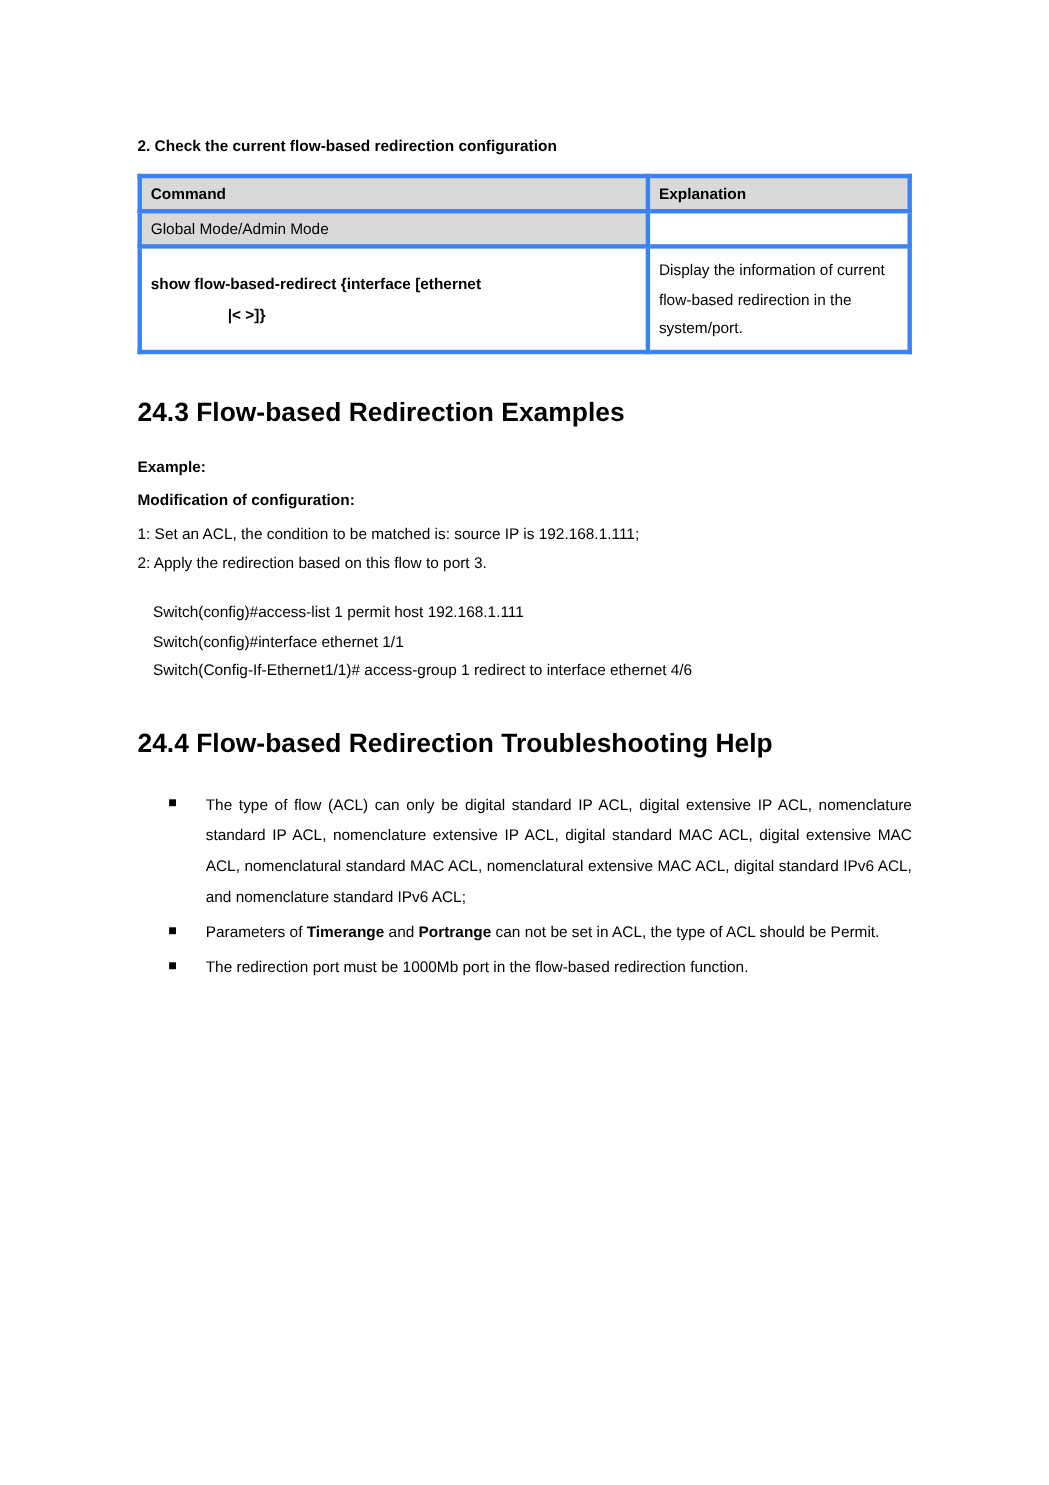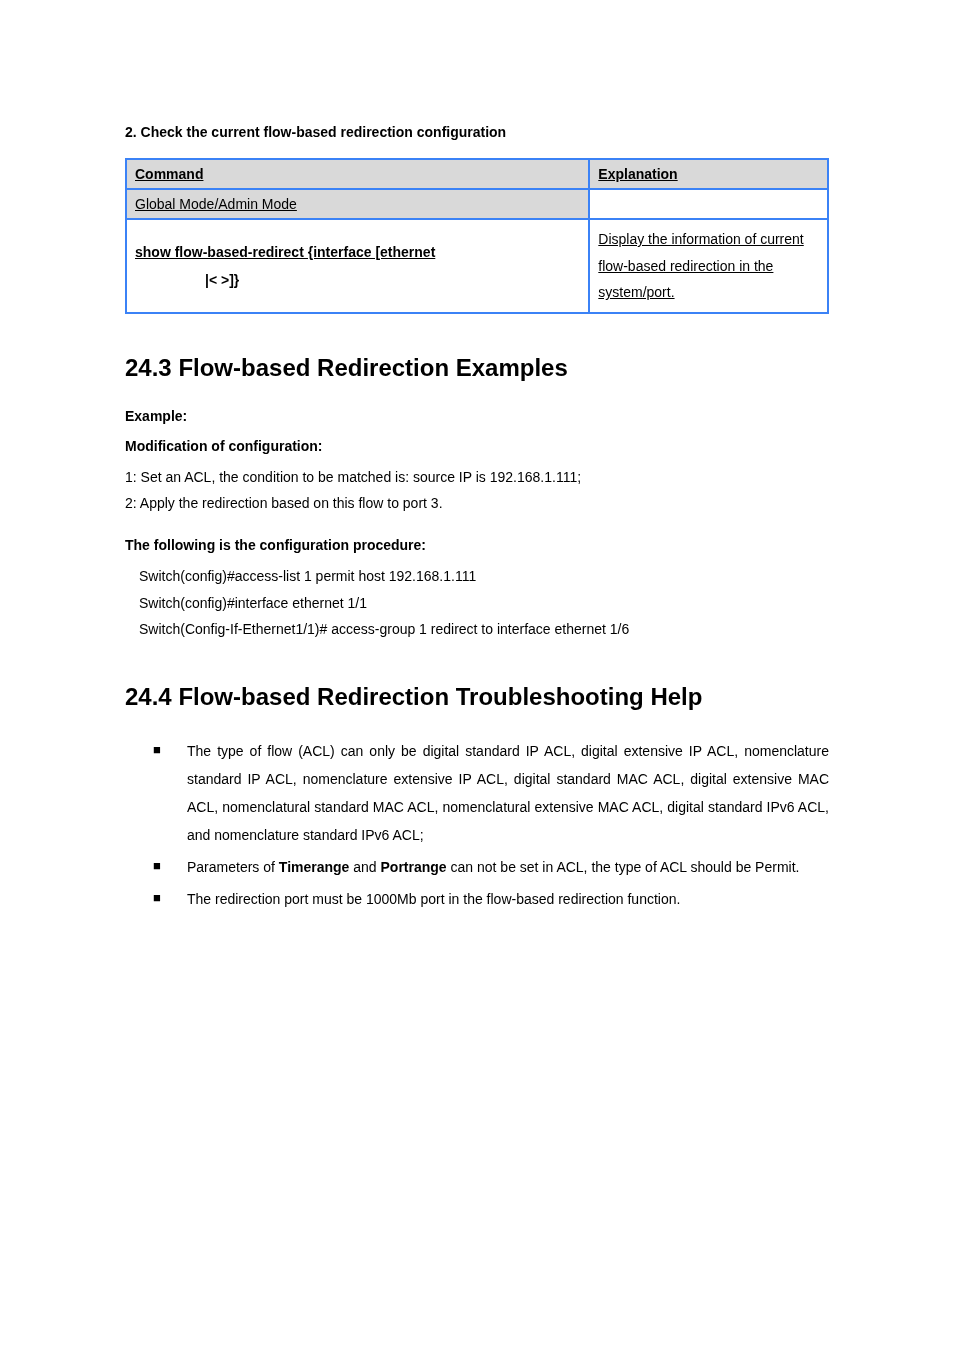"Command" table.cmd-table td { border: 2px solid #3b82f6 -> 4px solid #3b82f6; text-decoration: underline -> none }
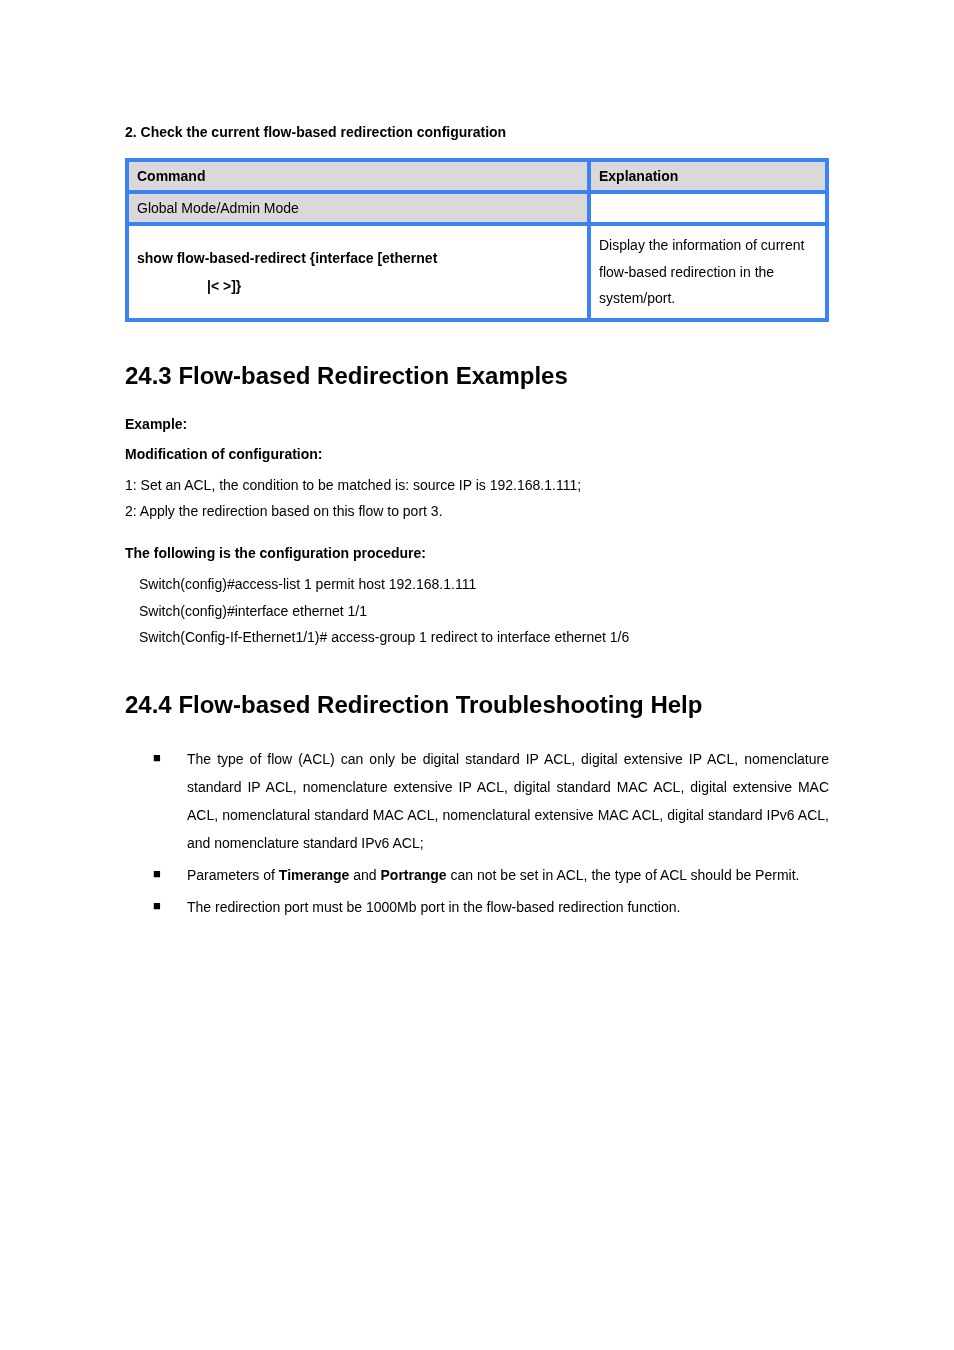"The following is the configuration" p.label-bold { html: <p>The following is the configuration procedure:</p> -> none }
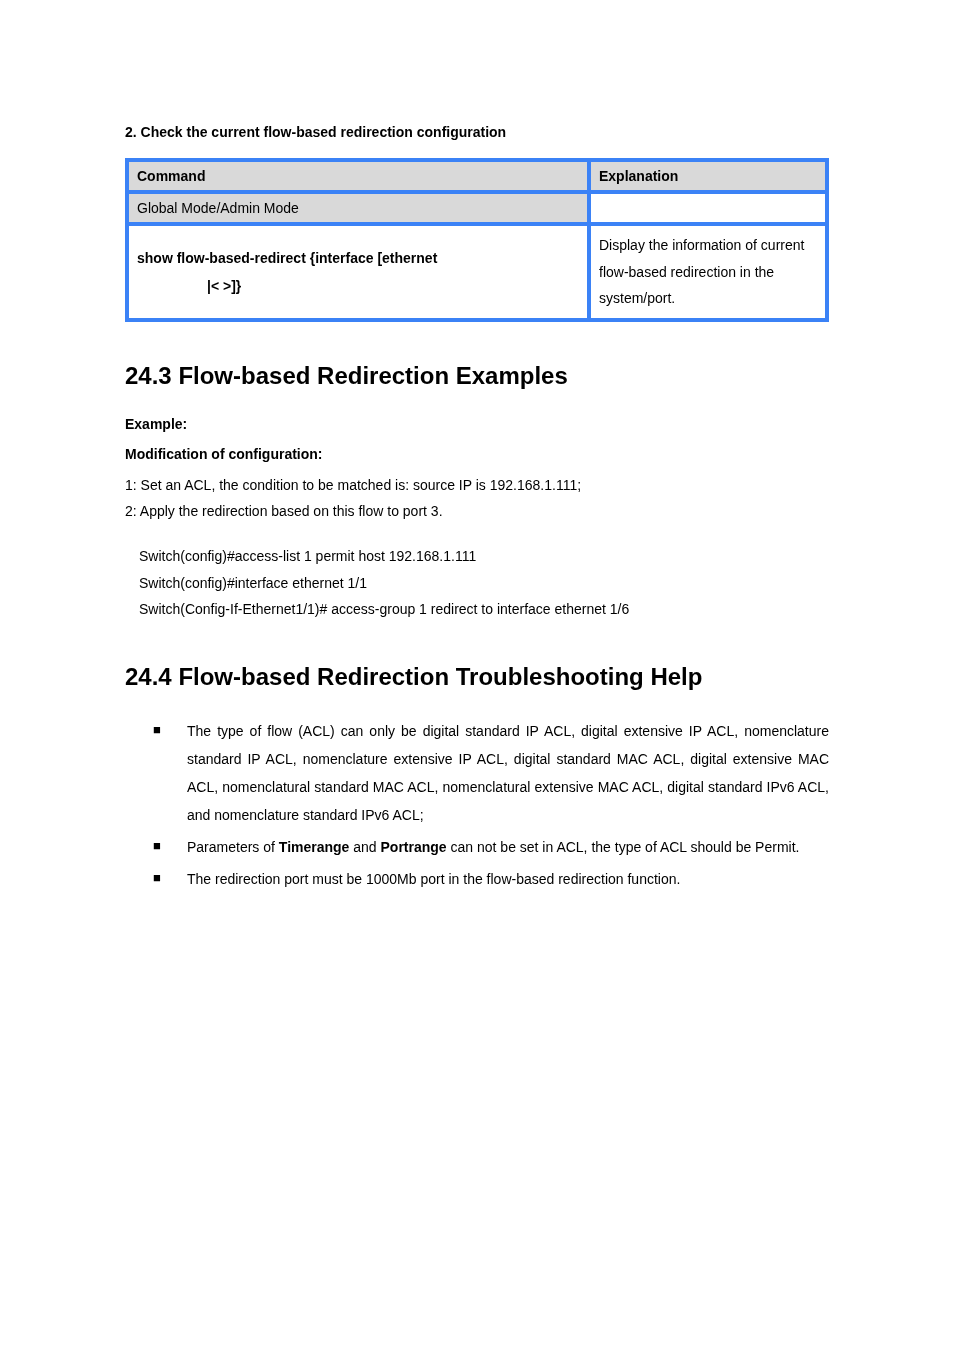"Switch(Config-If-Ethernet1/1)#" div { text: 1/6 -> 4/6 }
